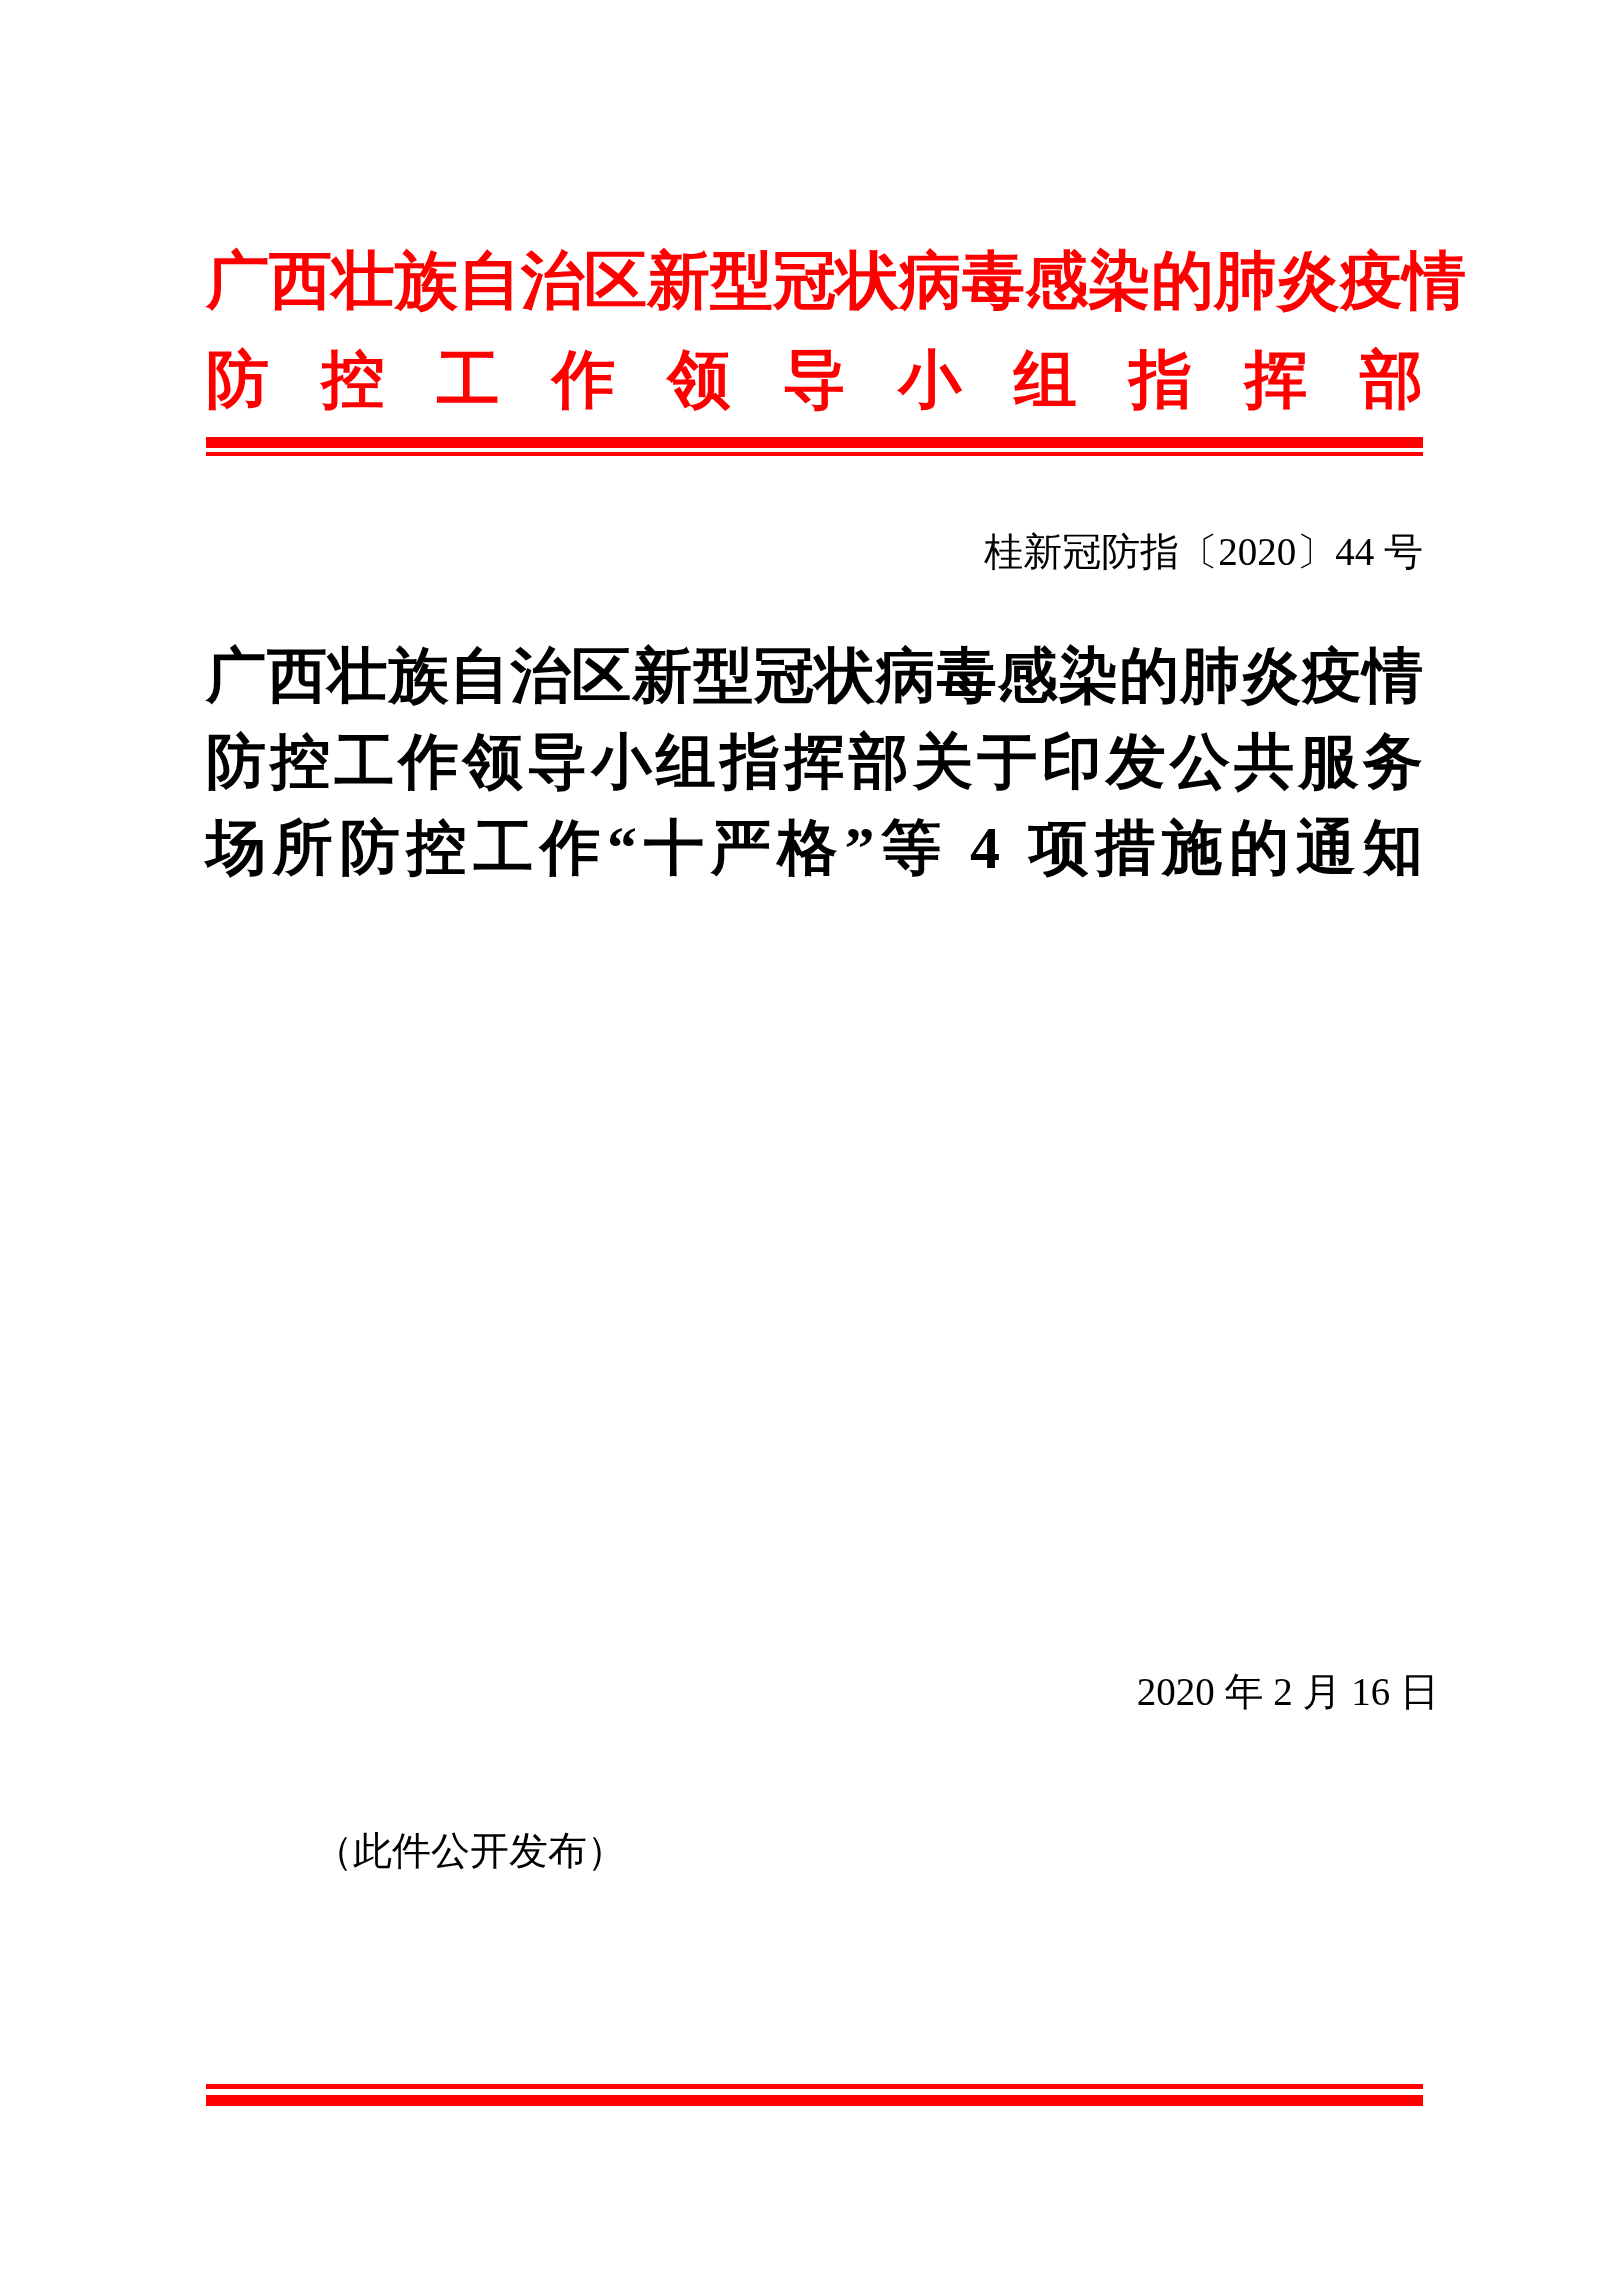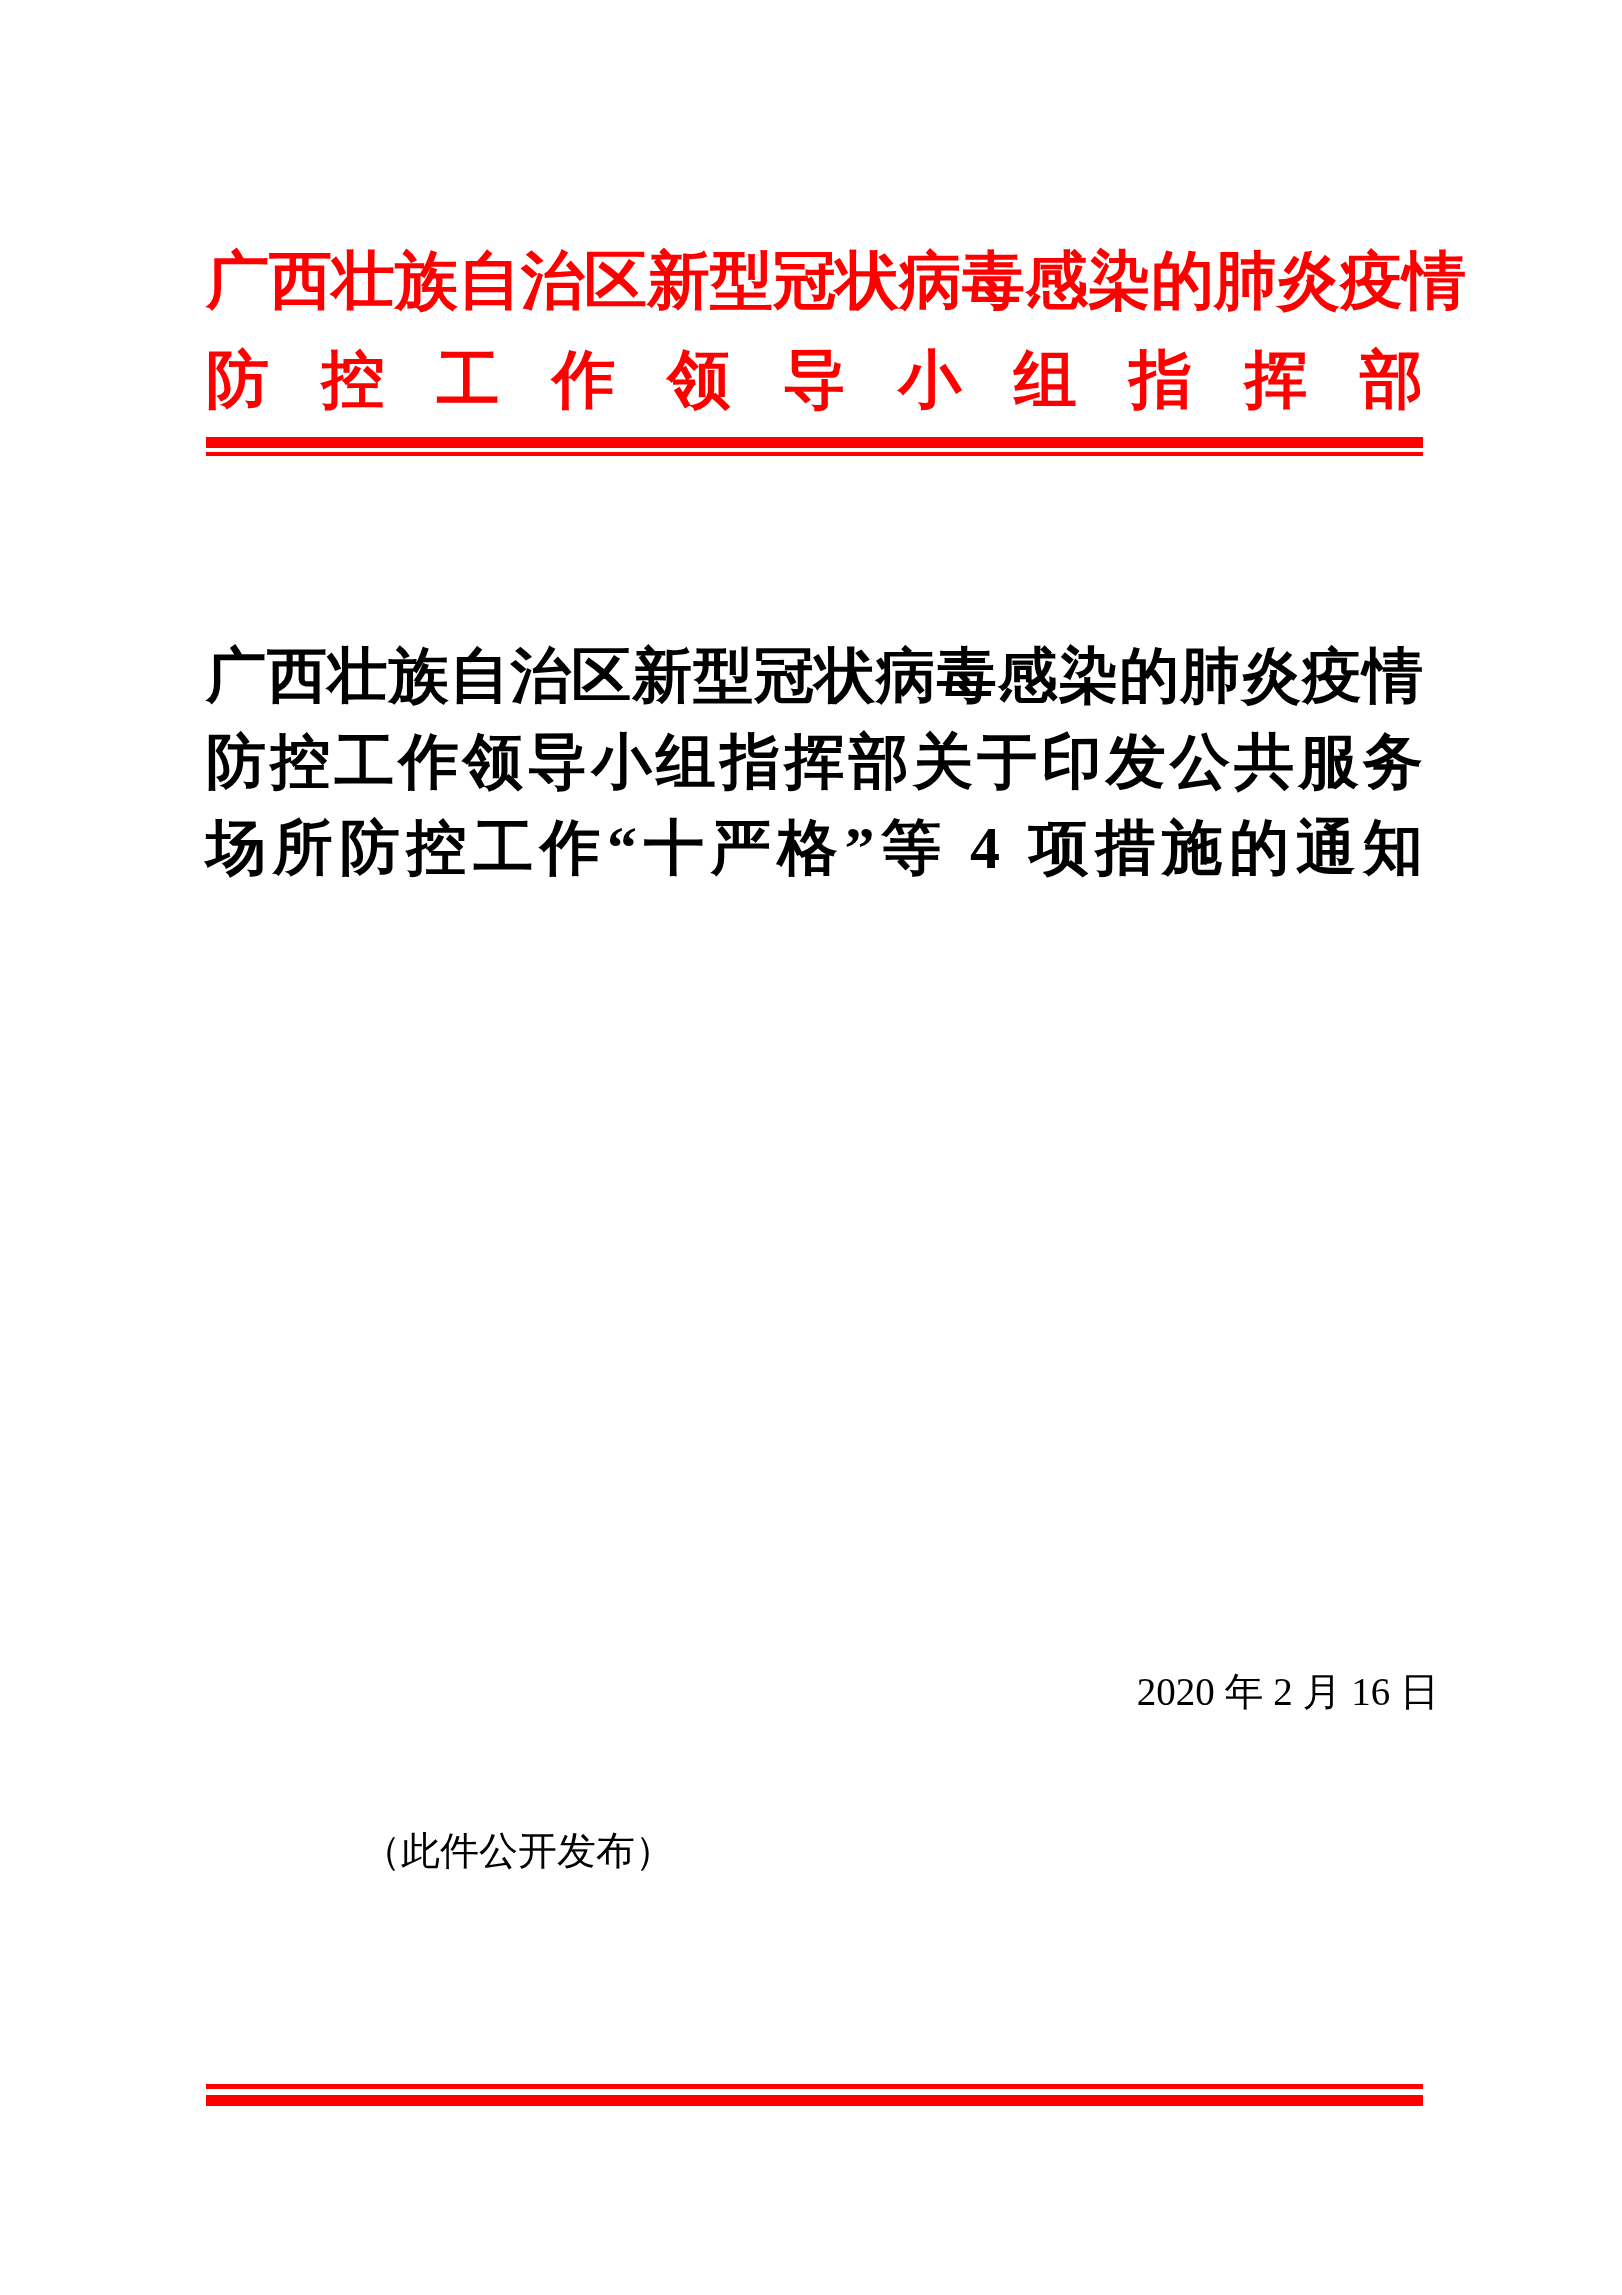"桂新冠防指〔2020〕44 号" div.abs { html: none -> <div>桂新冠防指〔2020〕44 号</div> }
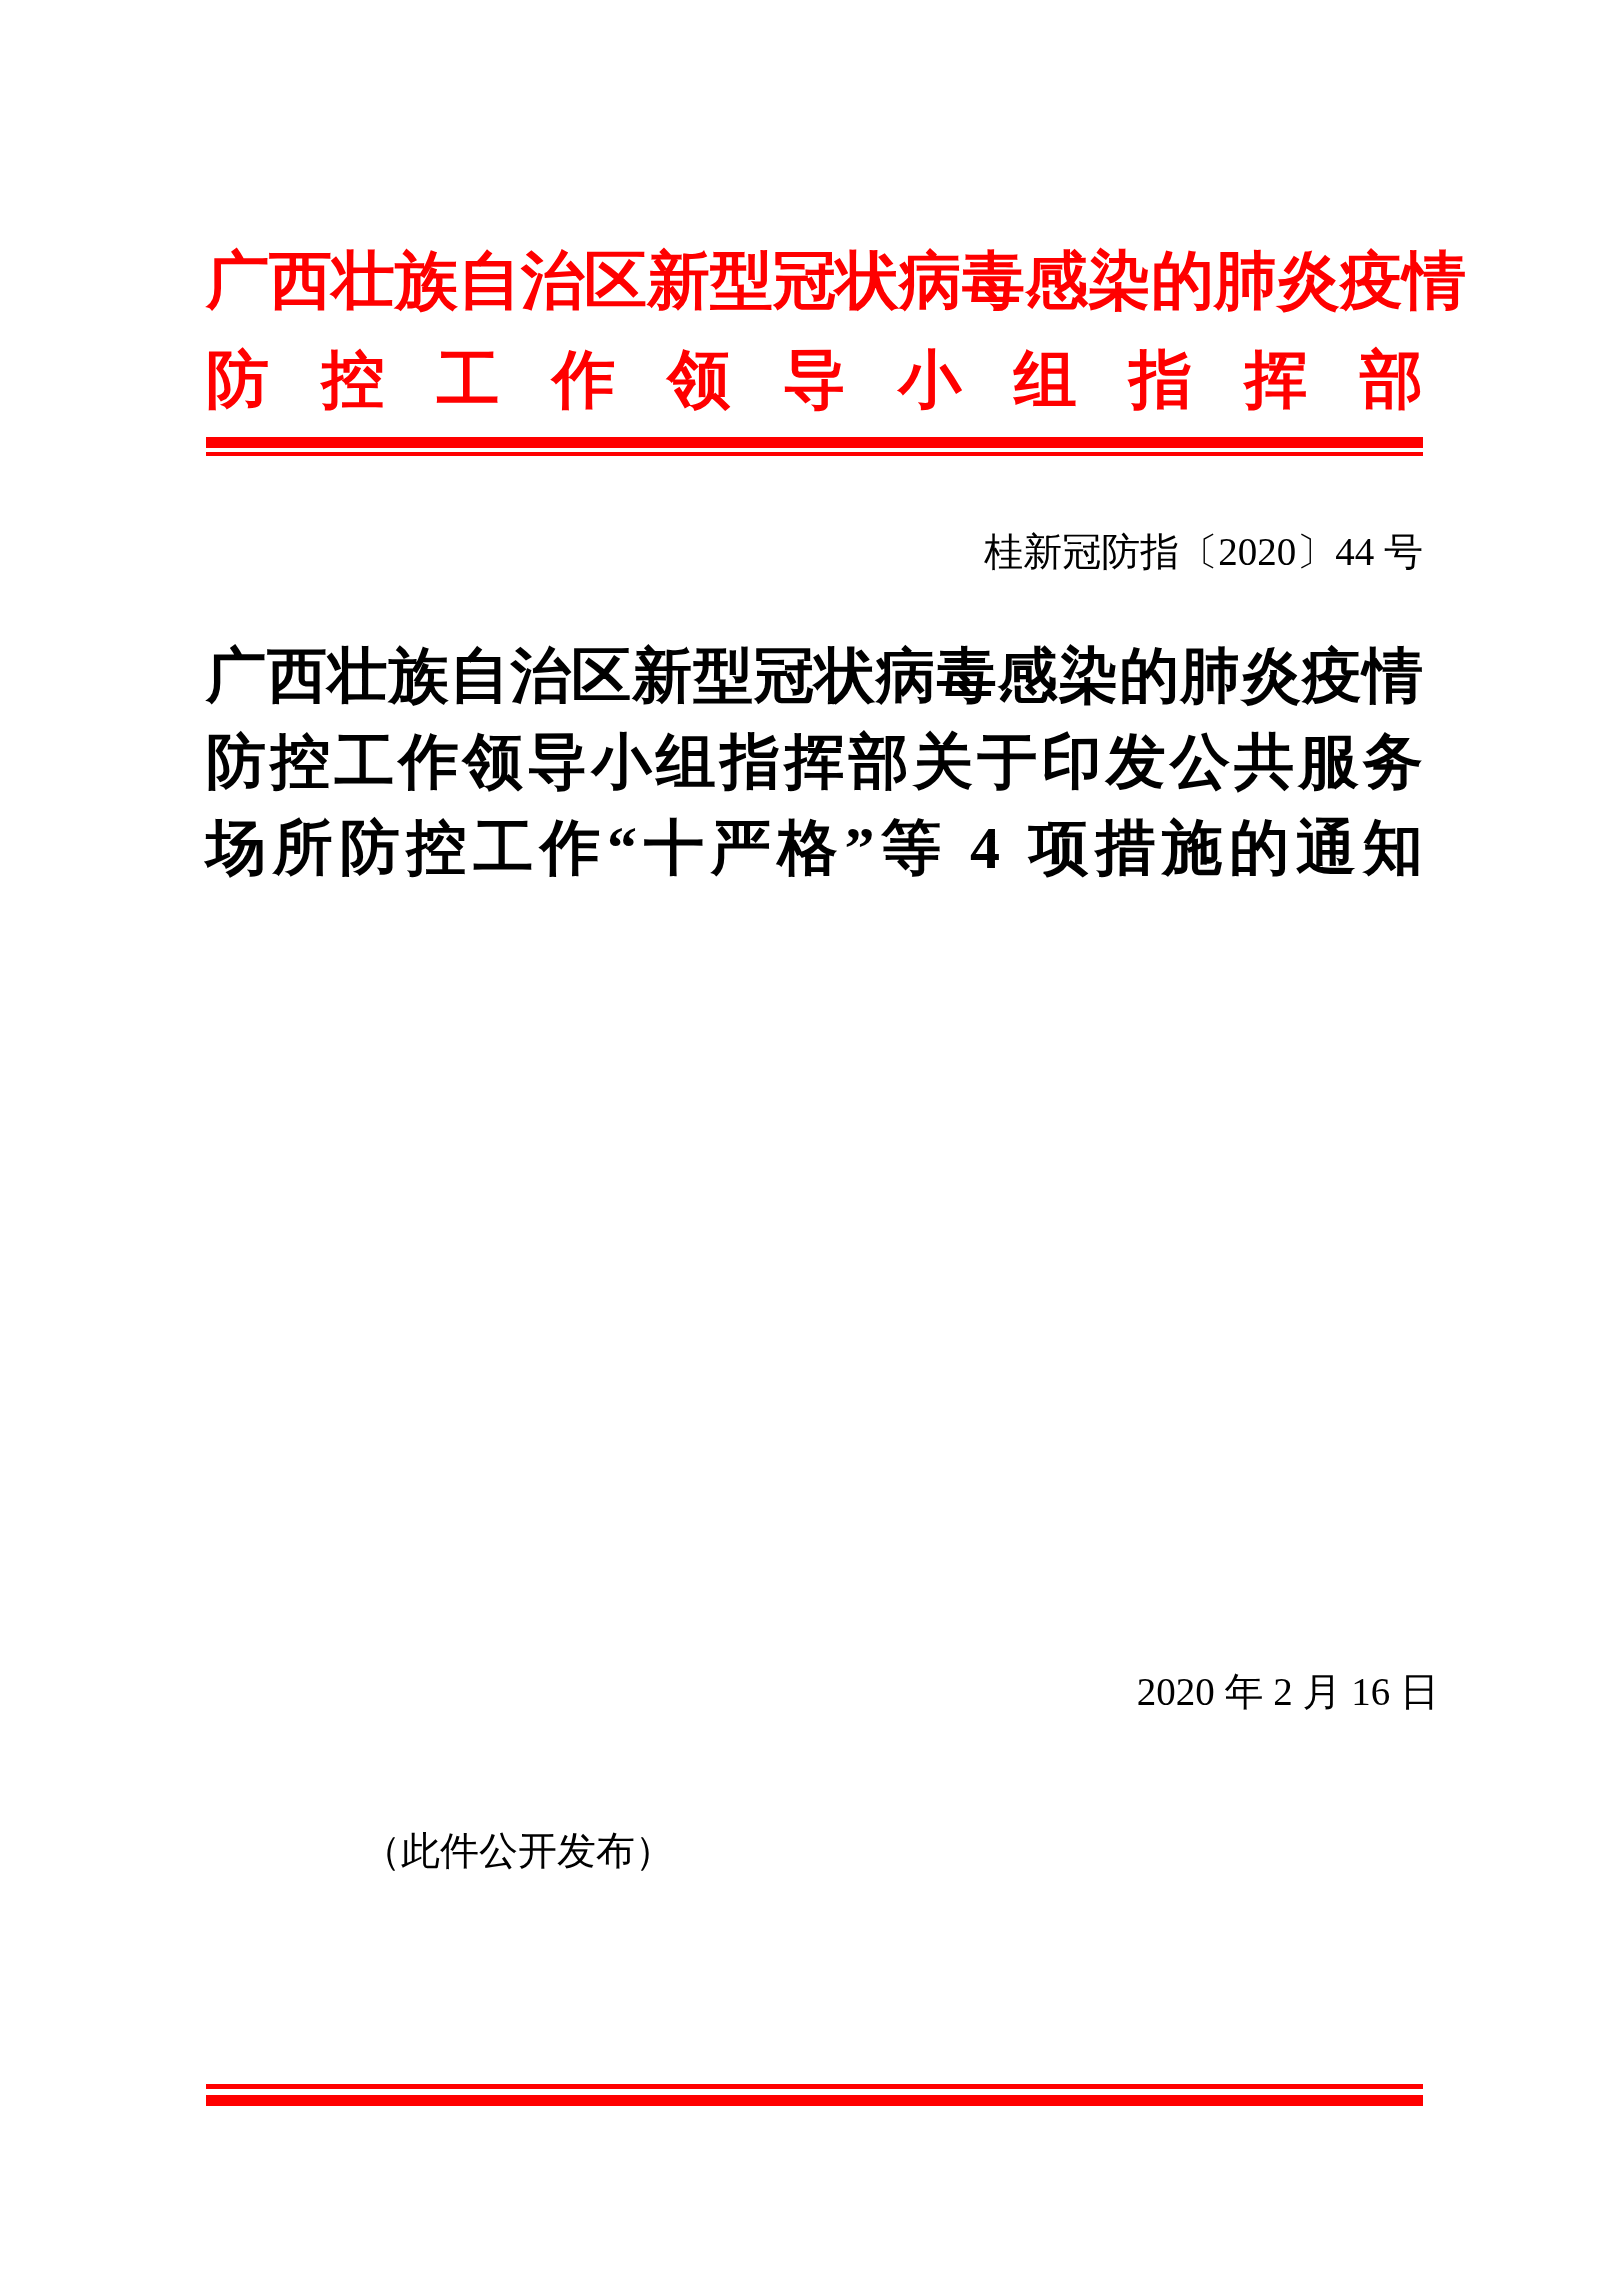"（此件公开发布）" .footer-note { margin-left: 48px -> none }
